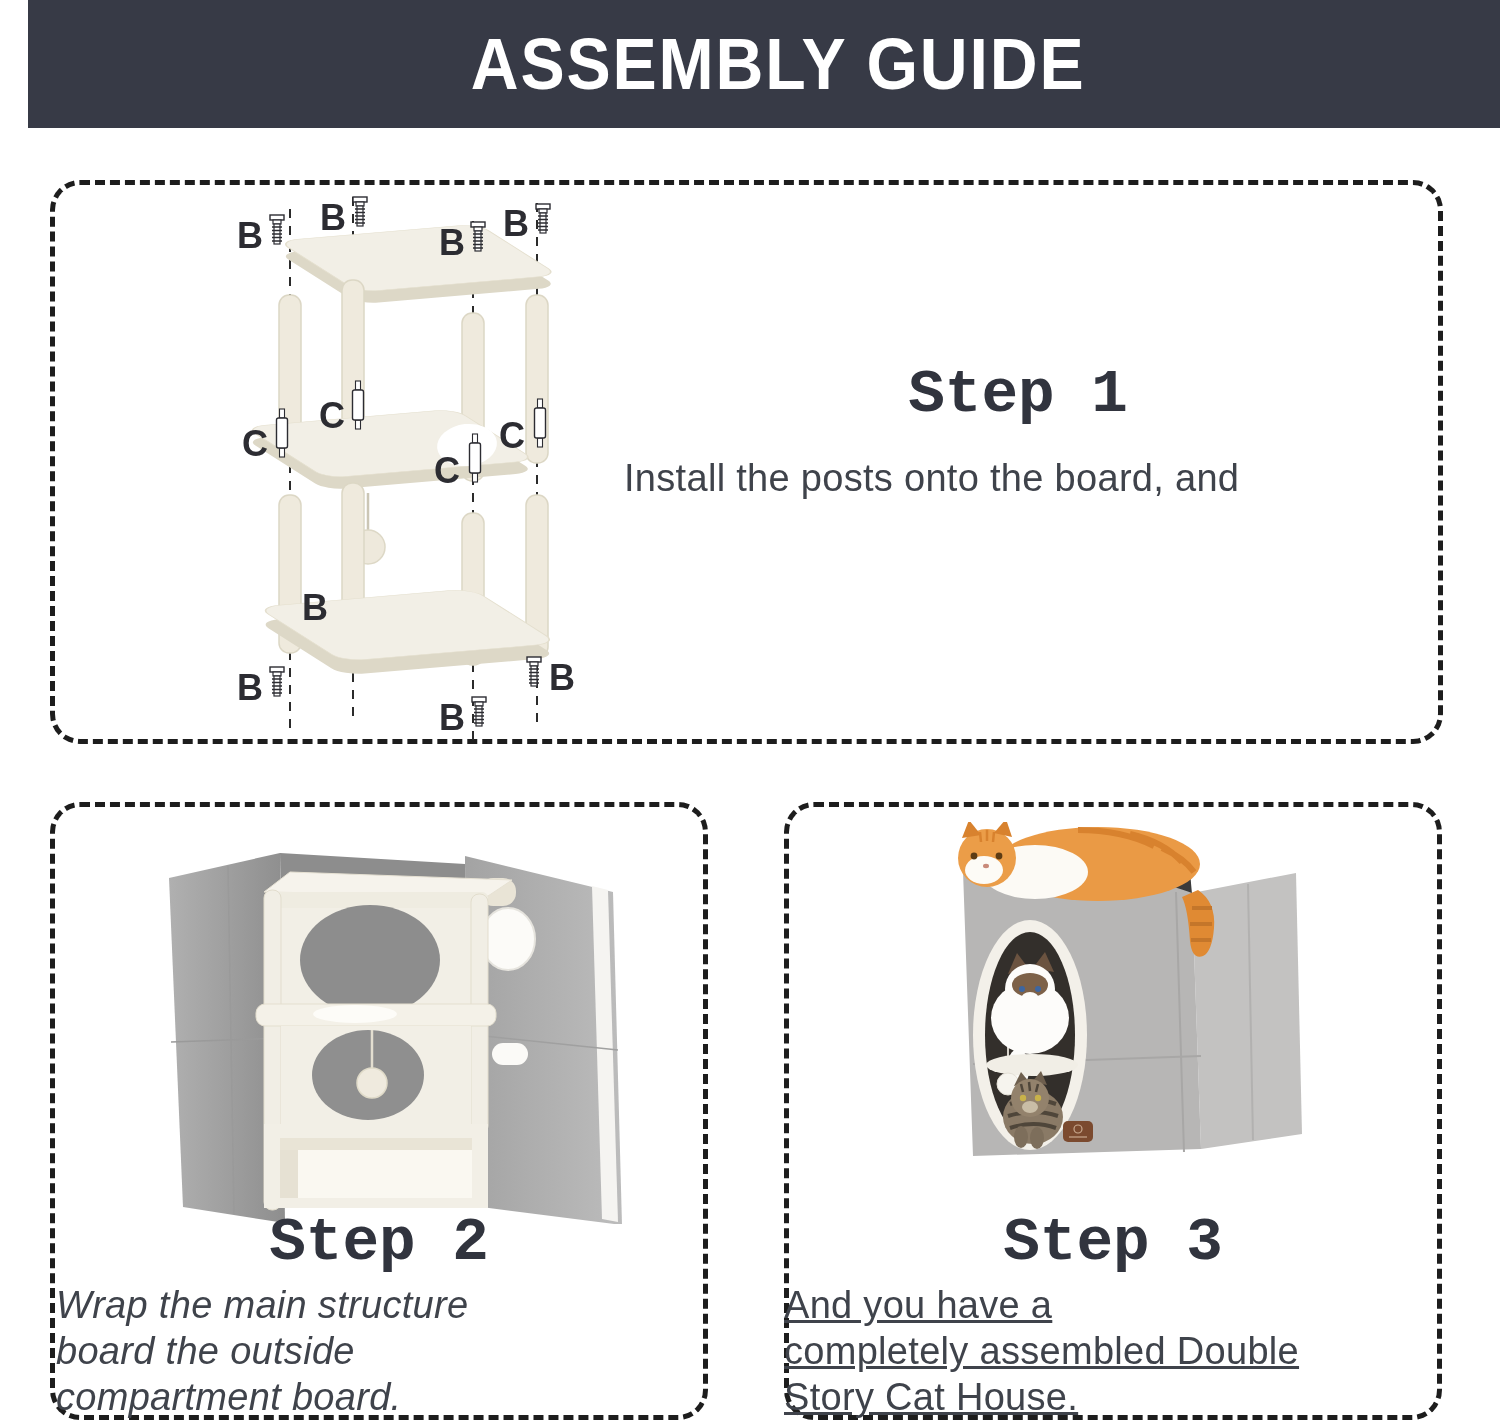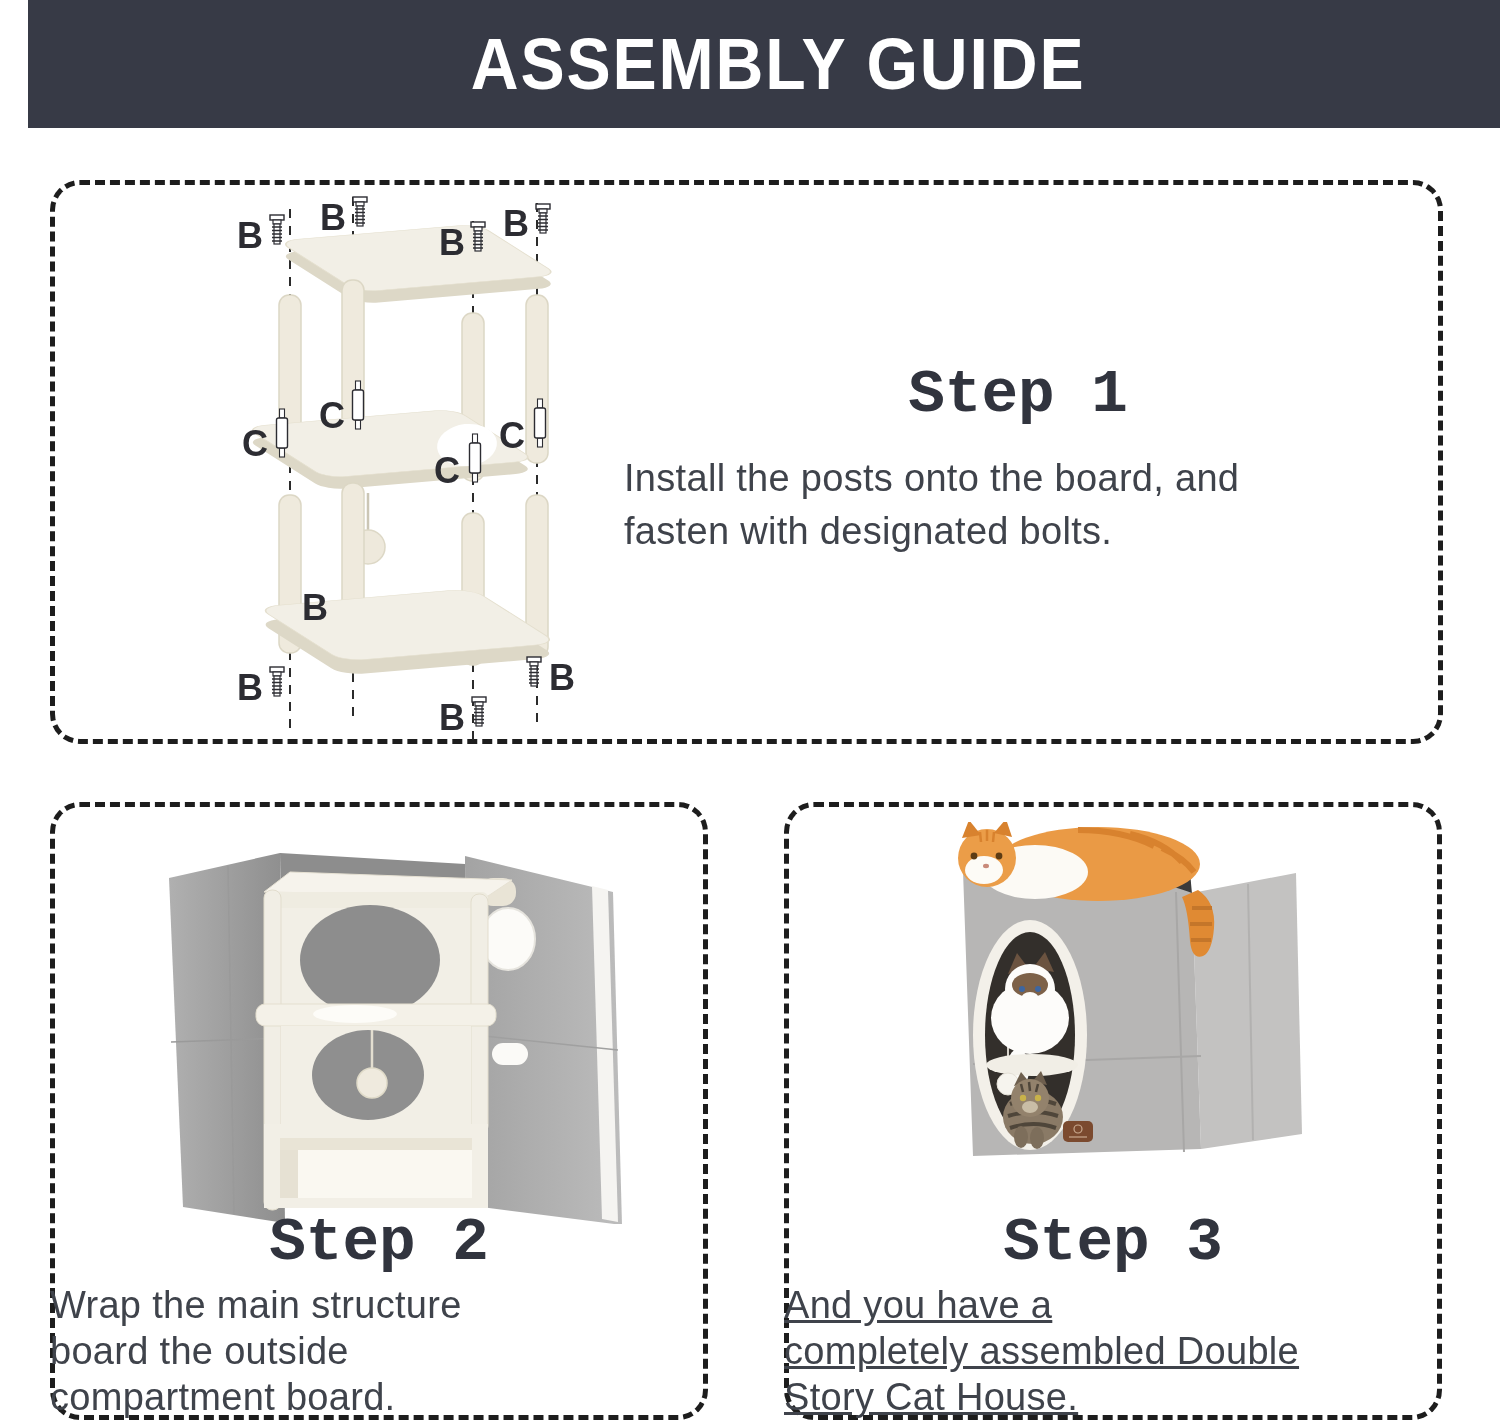"fasten with designated bolts." div { html: <div>fasten with designated bolts.</div> -> none }
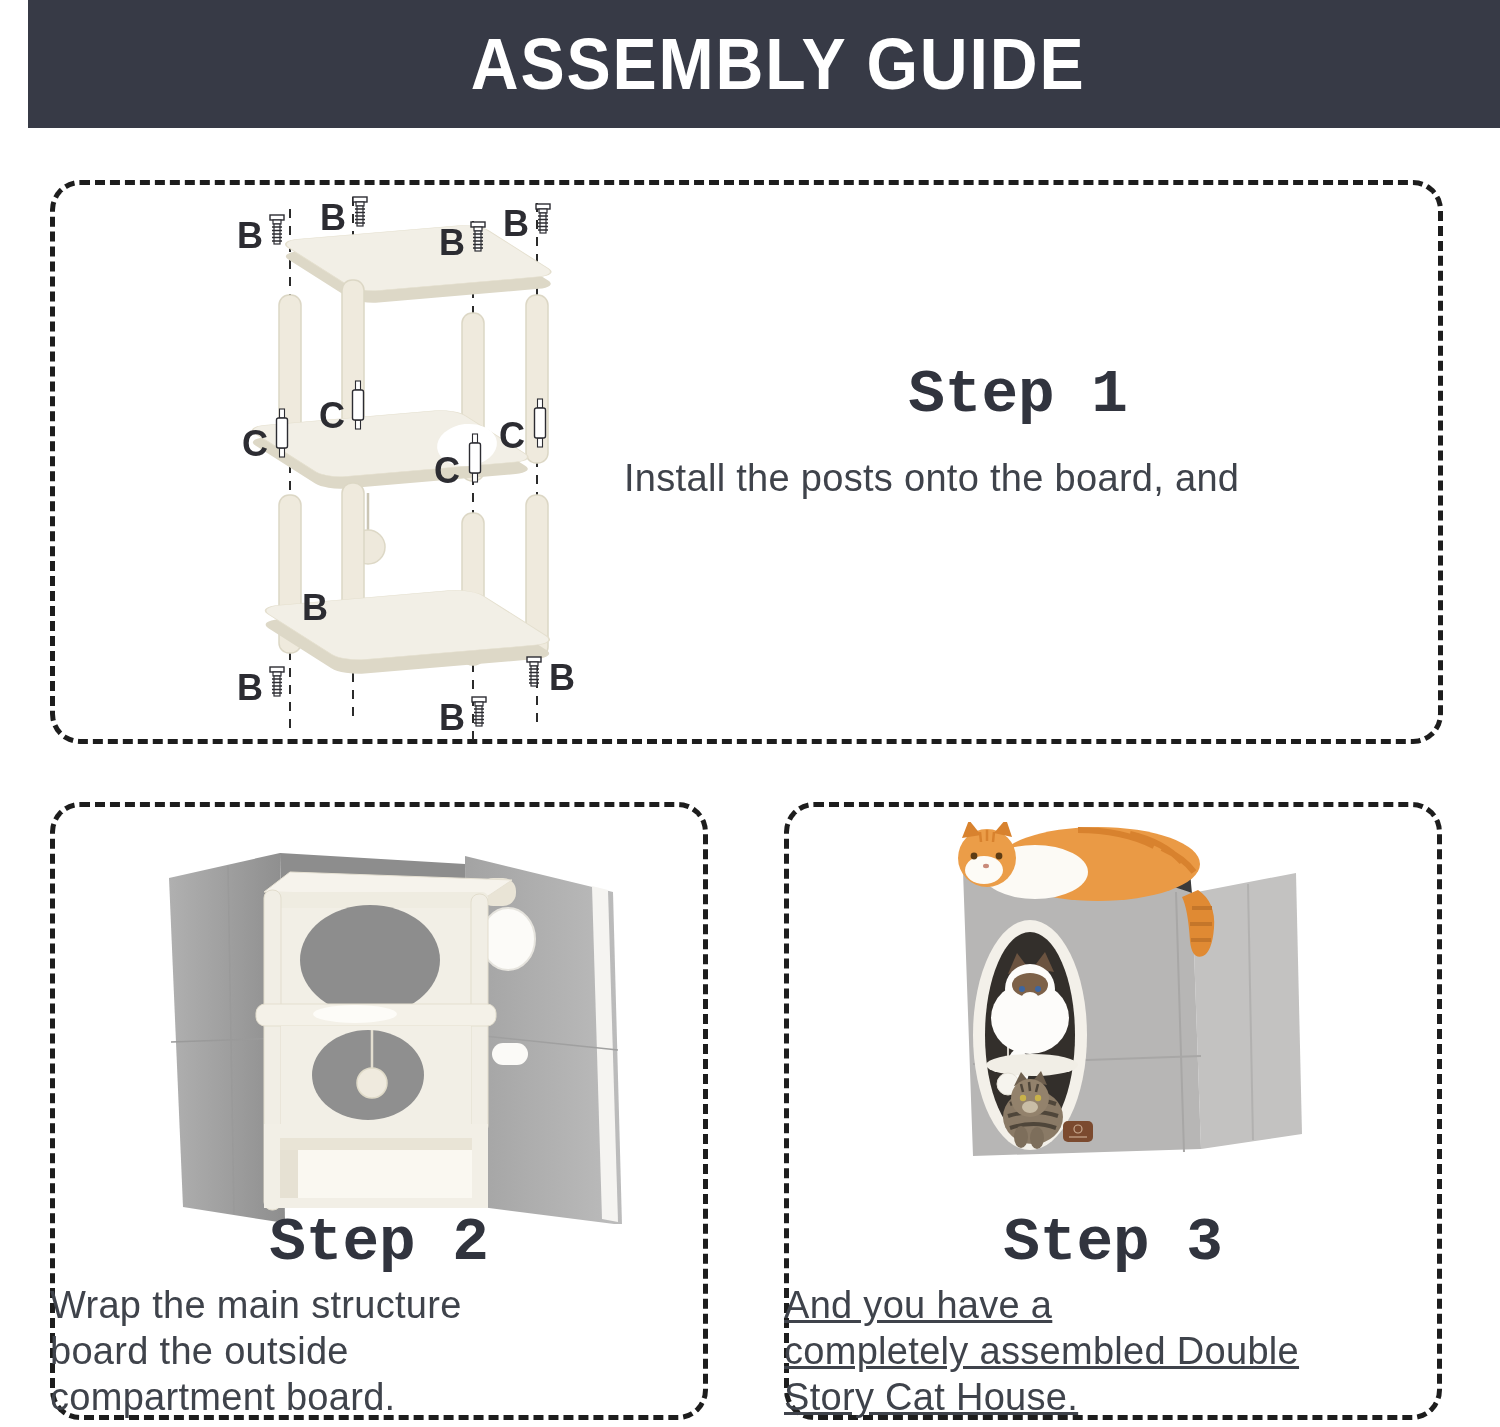"Wrap the main structure" #body2 { font-style: none -> italic; left: 50px -> 56px }
